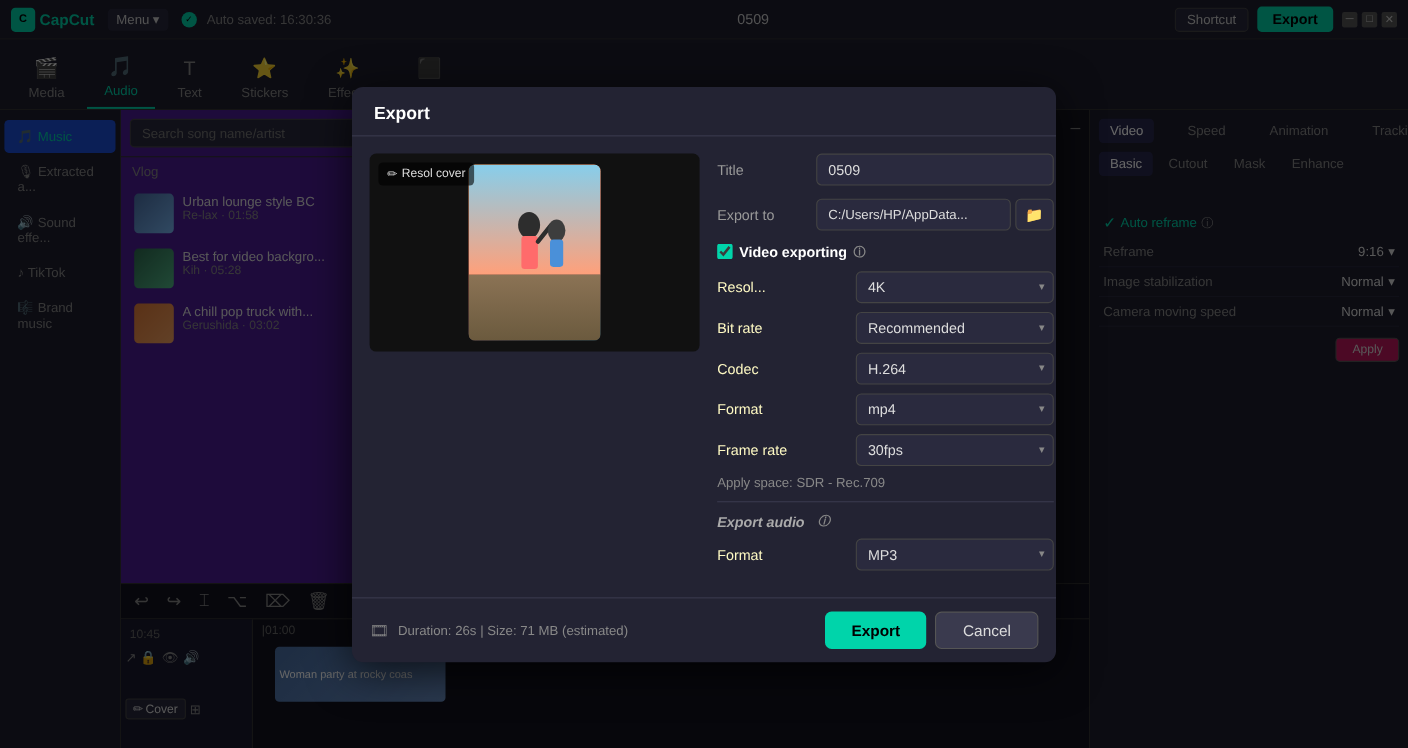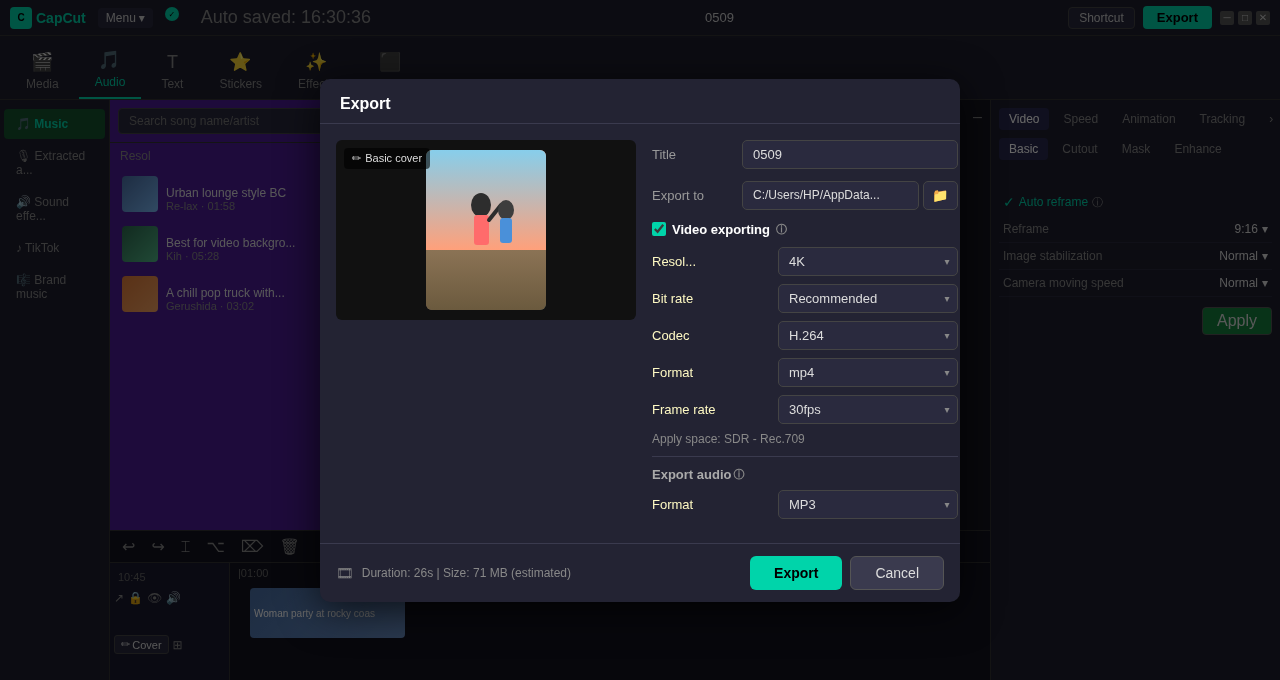"Auto saved: 16:30:36" .autosave { font-size: 18px -> 12px; gap: 22px -> 9px }
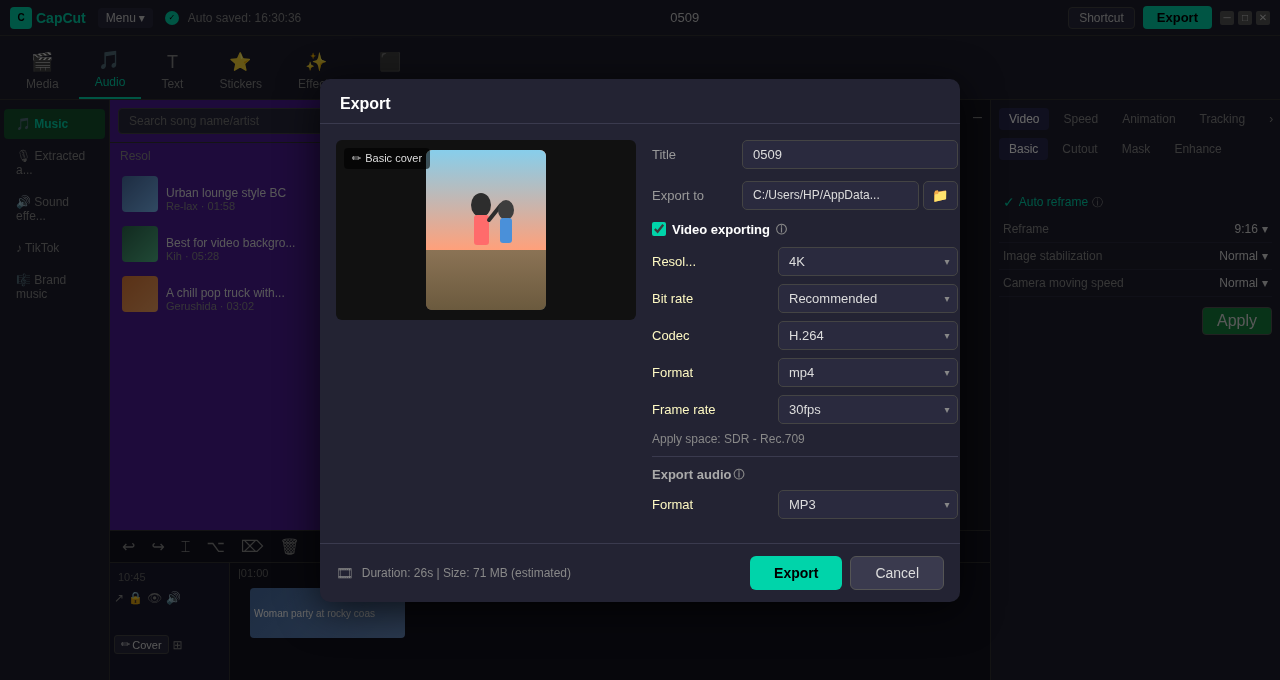"🎵 Music" .sidebar-item.active { background: #14532d -> #1d4ed8; font-weight: bold -> none }
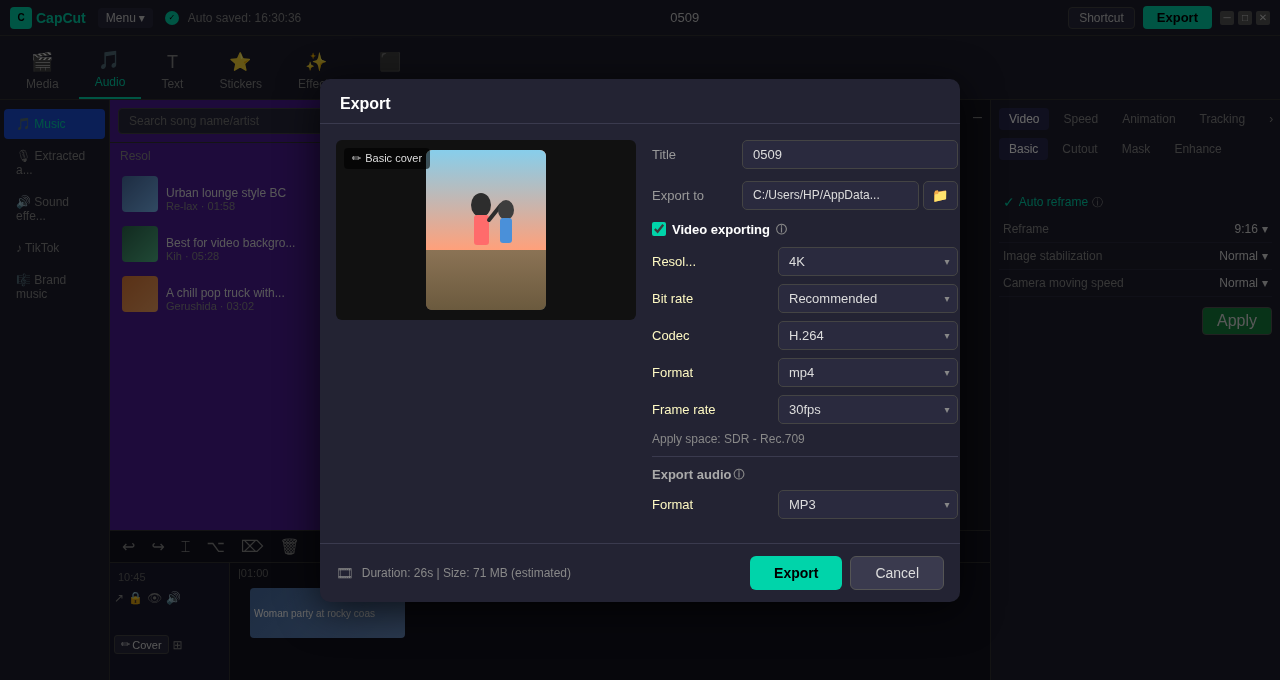"Video" .panel-tabs { gap: 4px -> 20px }
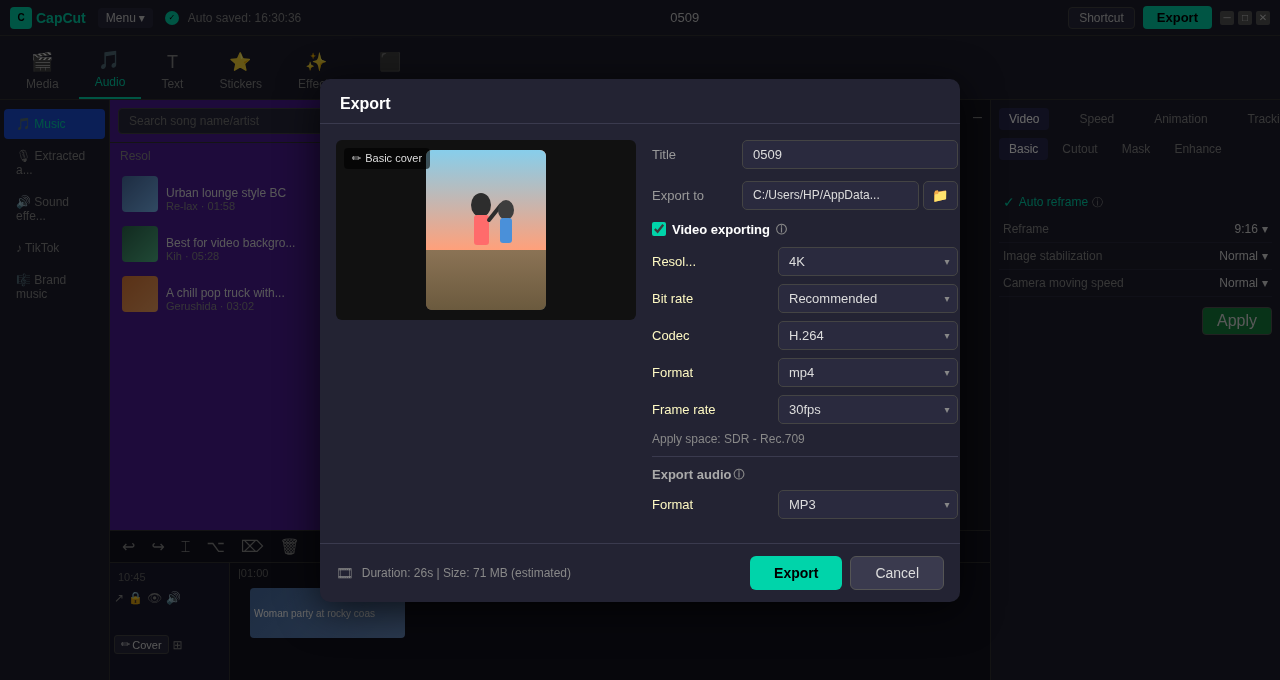"Resol" div.category { text: Resol -> Vlog }
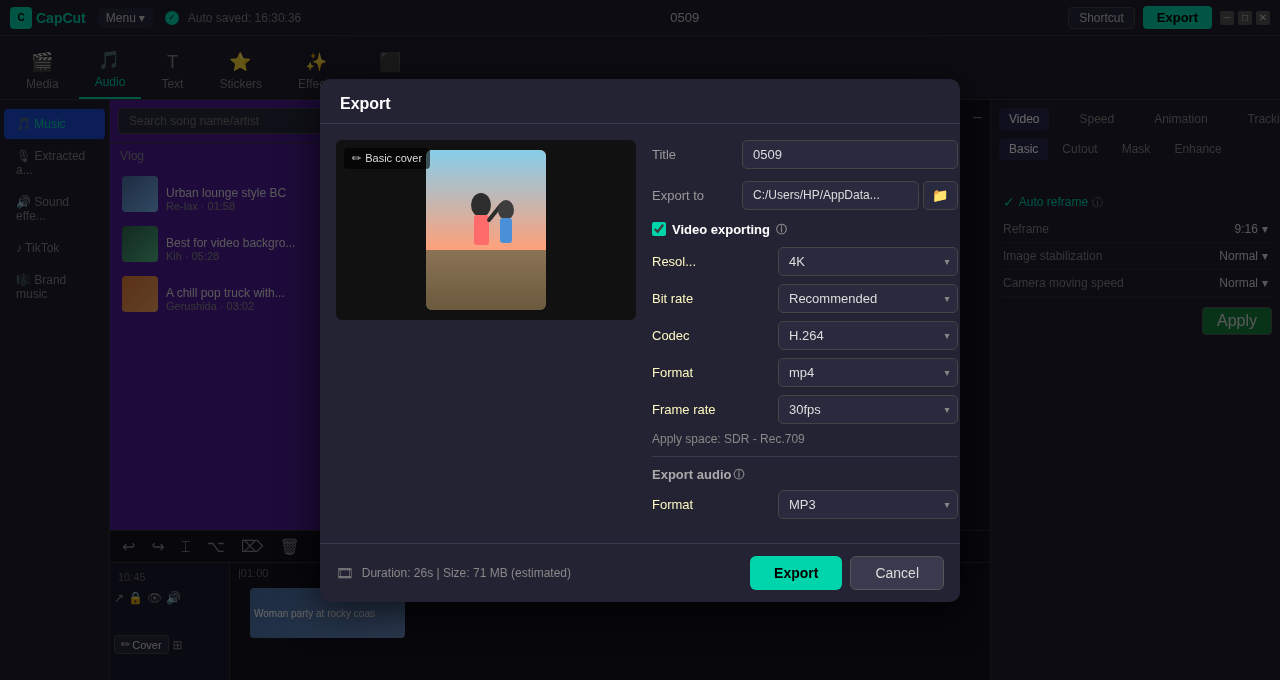"Basic cover" span { text: Basic -> Resol }
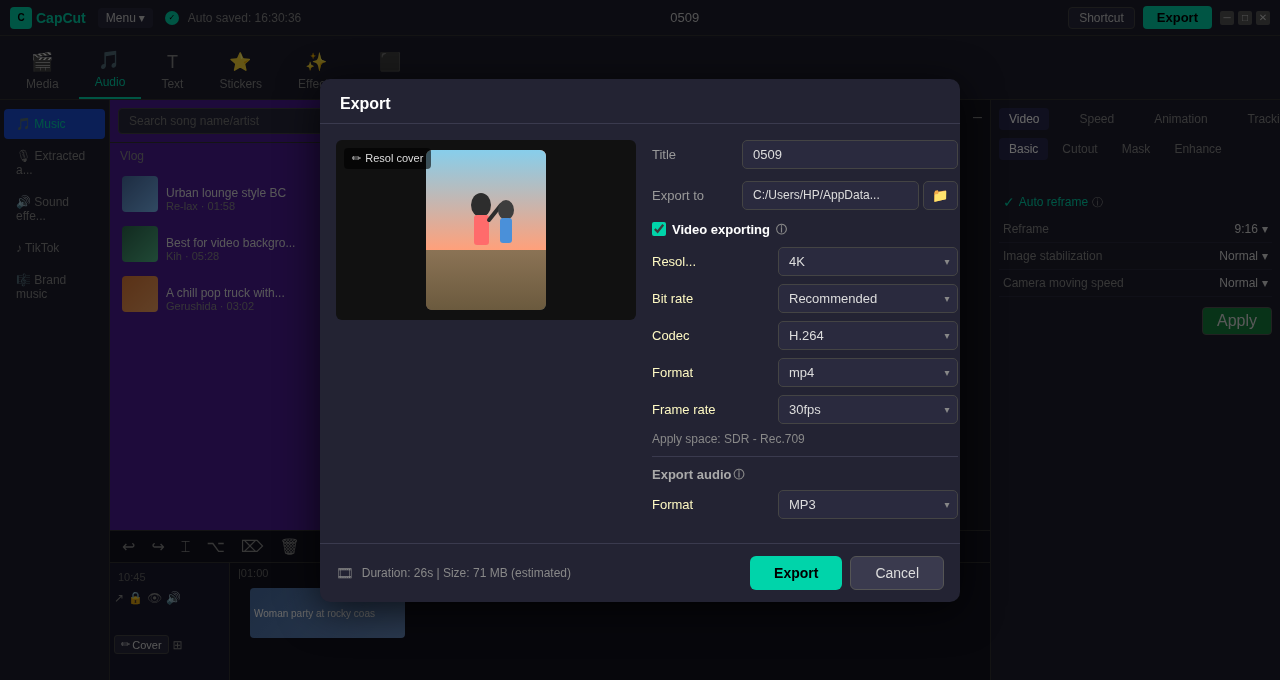"Urban lounge style BC" .music-item { align-items: flex-end -> flex-start }
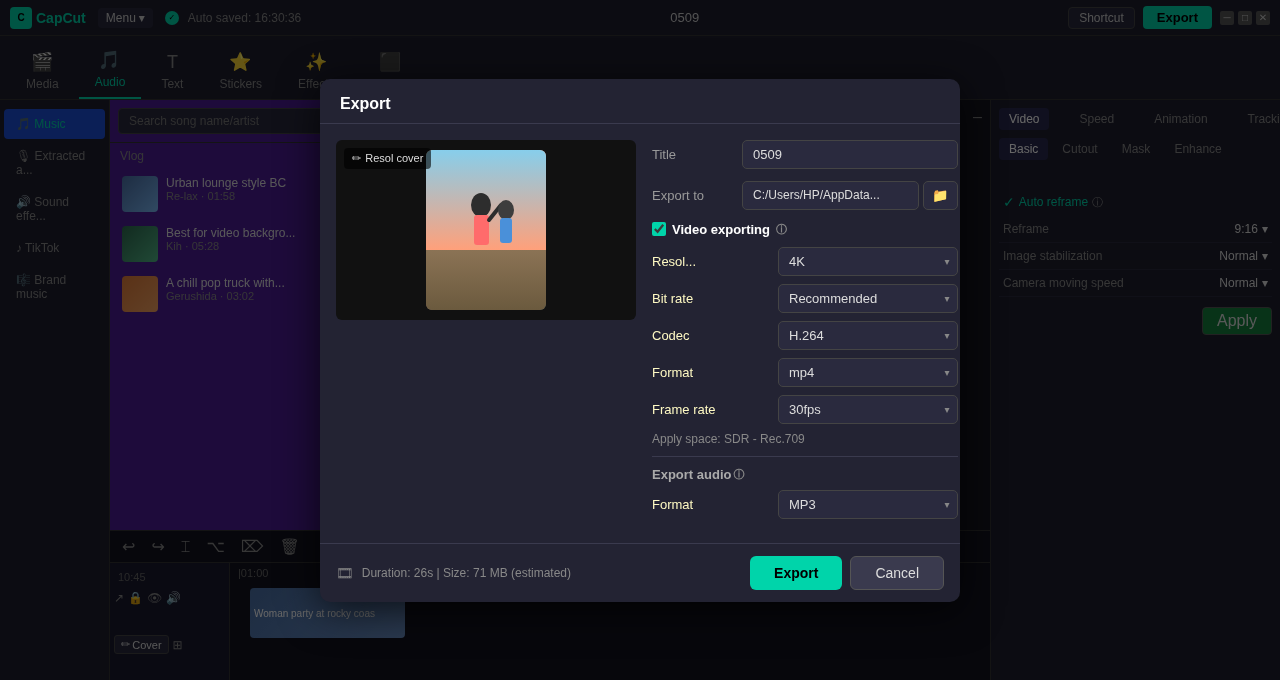"Apply" .apply-btn { background: #15803d -> #be185d; font-size: 16px -> 11px }
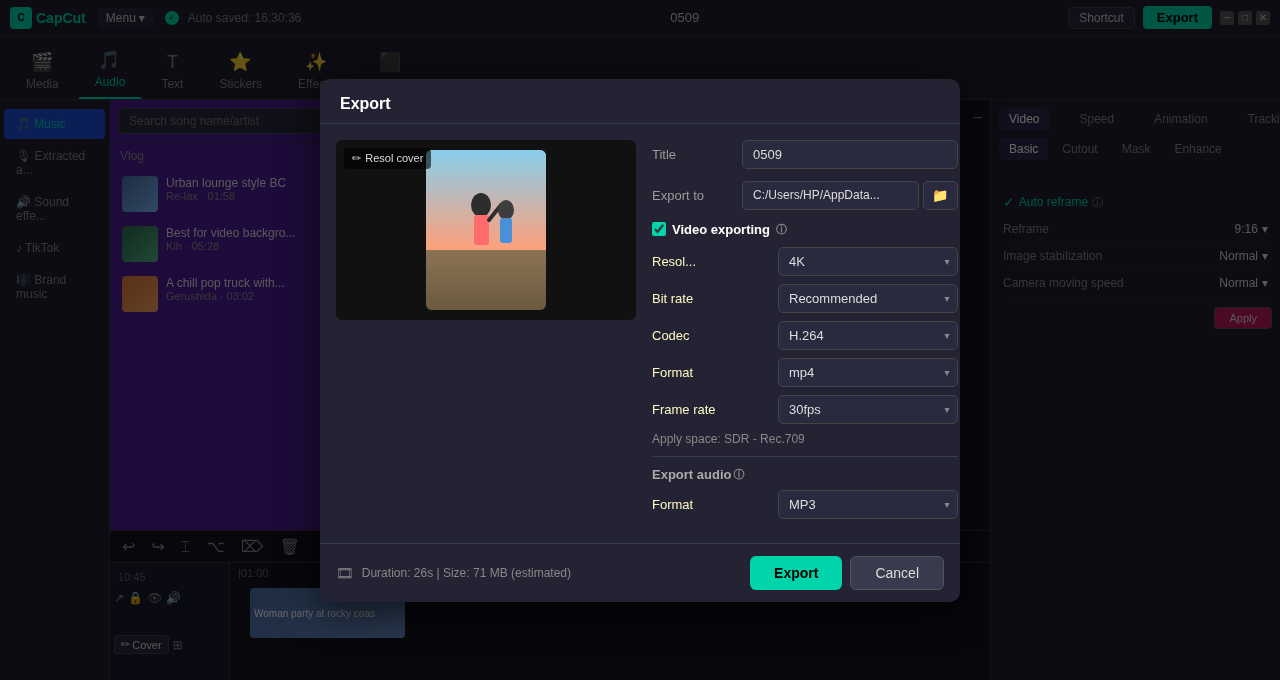"Export audio" .audio-section-title { font-style: none -> italic; gap: 2px -> 12px }
